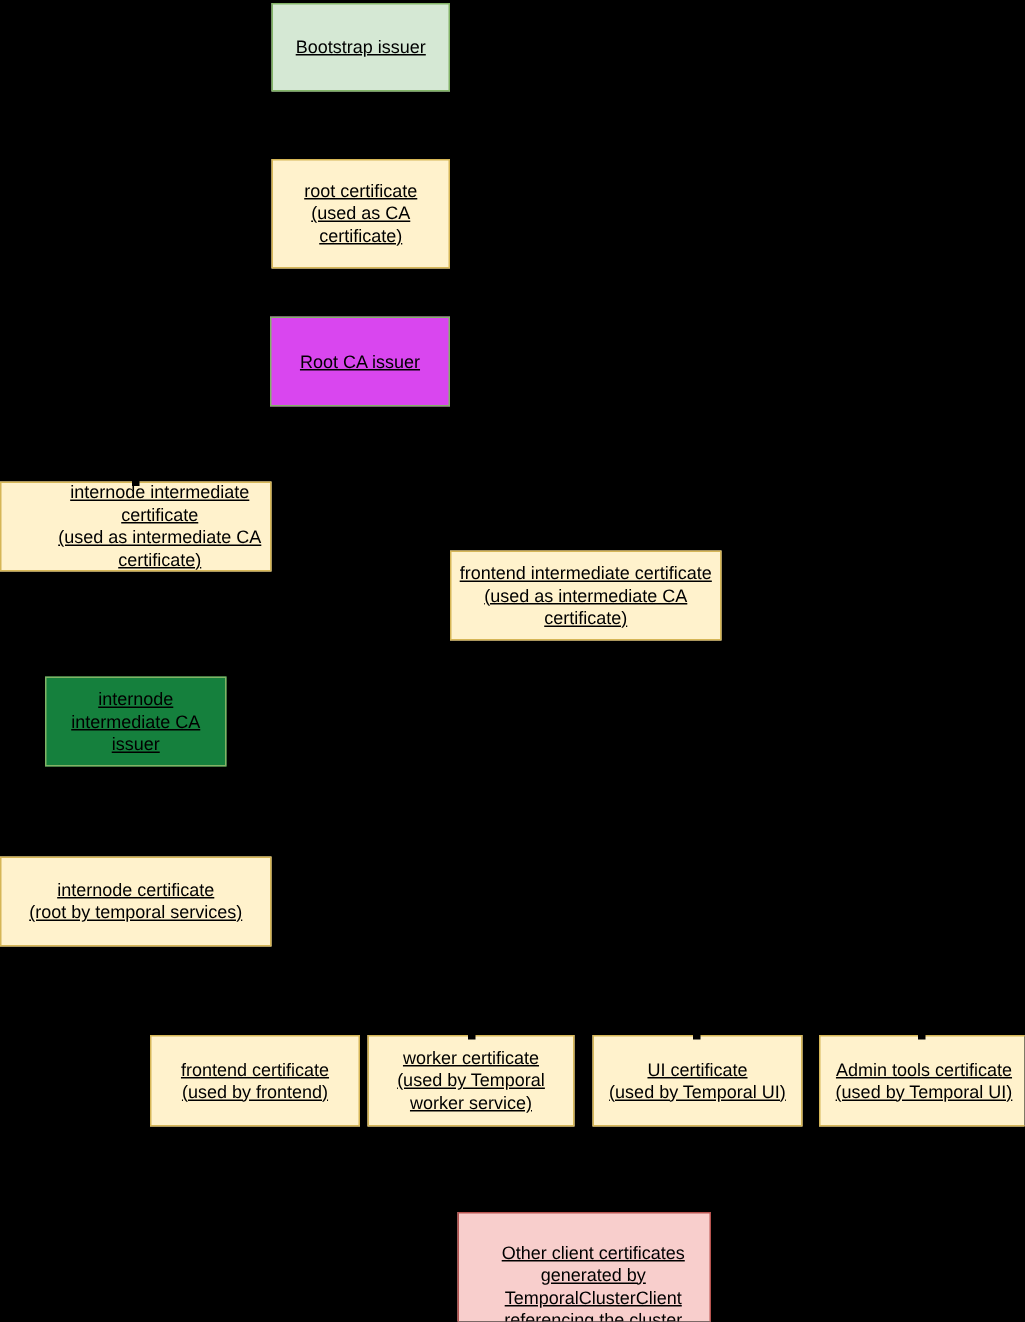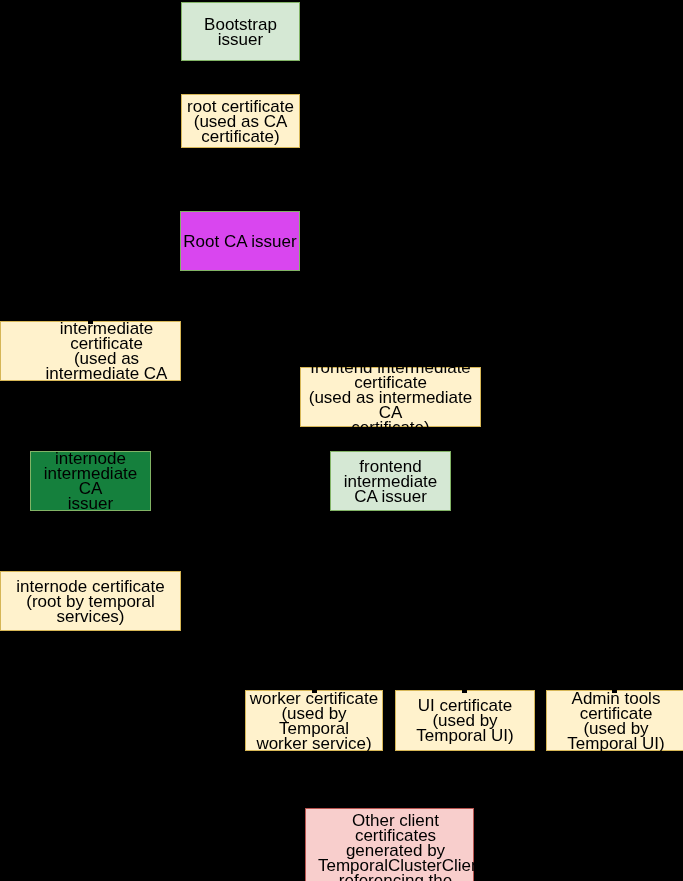"Bootstrap issuer" .node .label { font-size: 17px -> 12px; text-decoration: none -> underline }
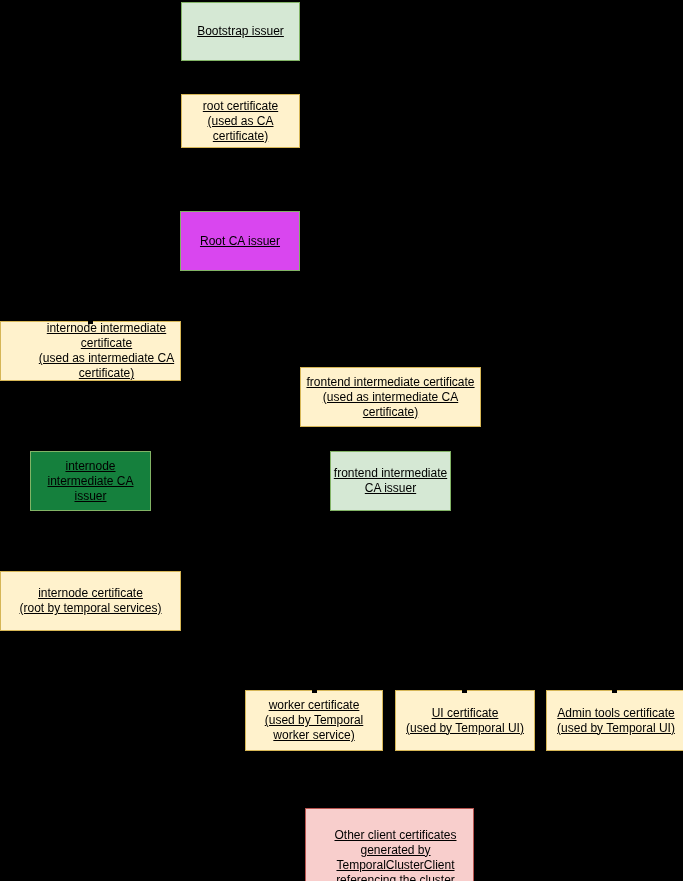"root certificate" div.node { height: 54px -> 73px; top: 94px -> 106px }
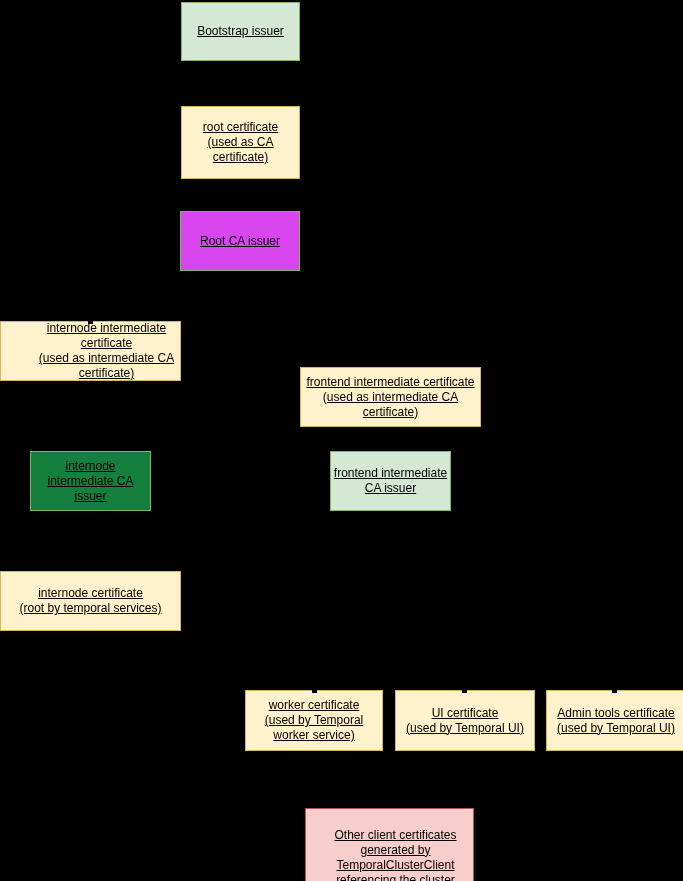"frontend intermediate" div.node { html: <div> <span>frontend intermediate CA issuer</span> </div> -> none }
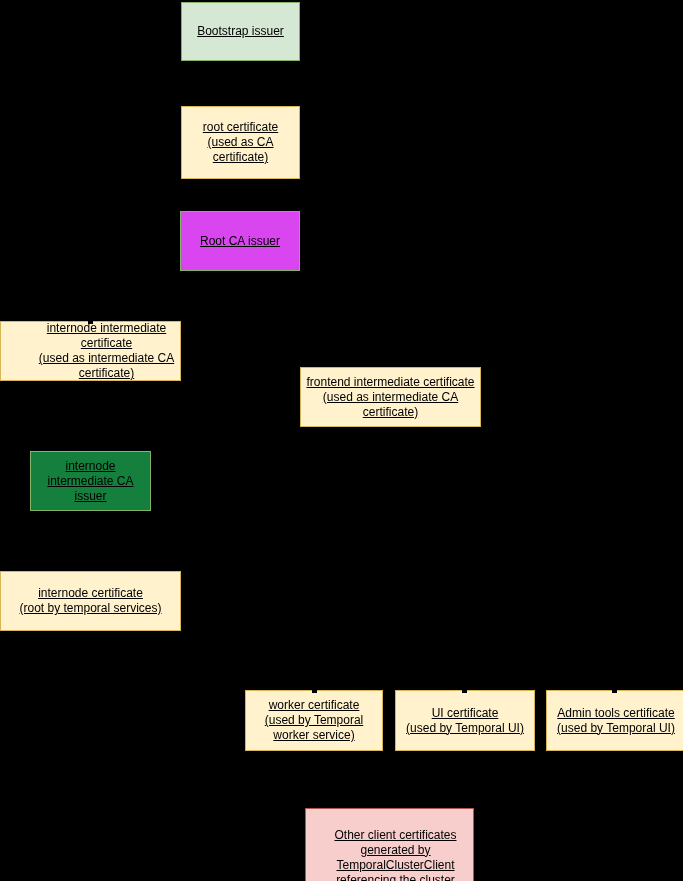"frontend certificate" div.node { html: none -> <div> <span>frontend certificate (used by frontend)</span> </div> }
